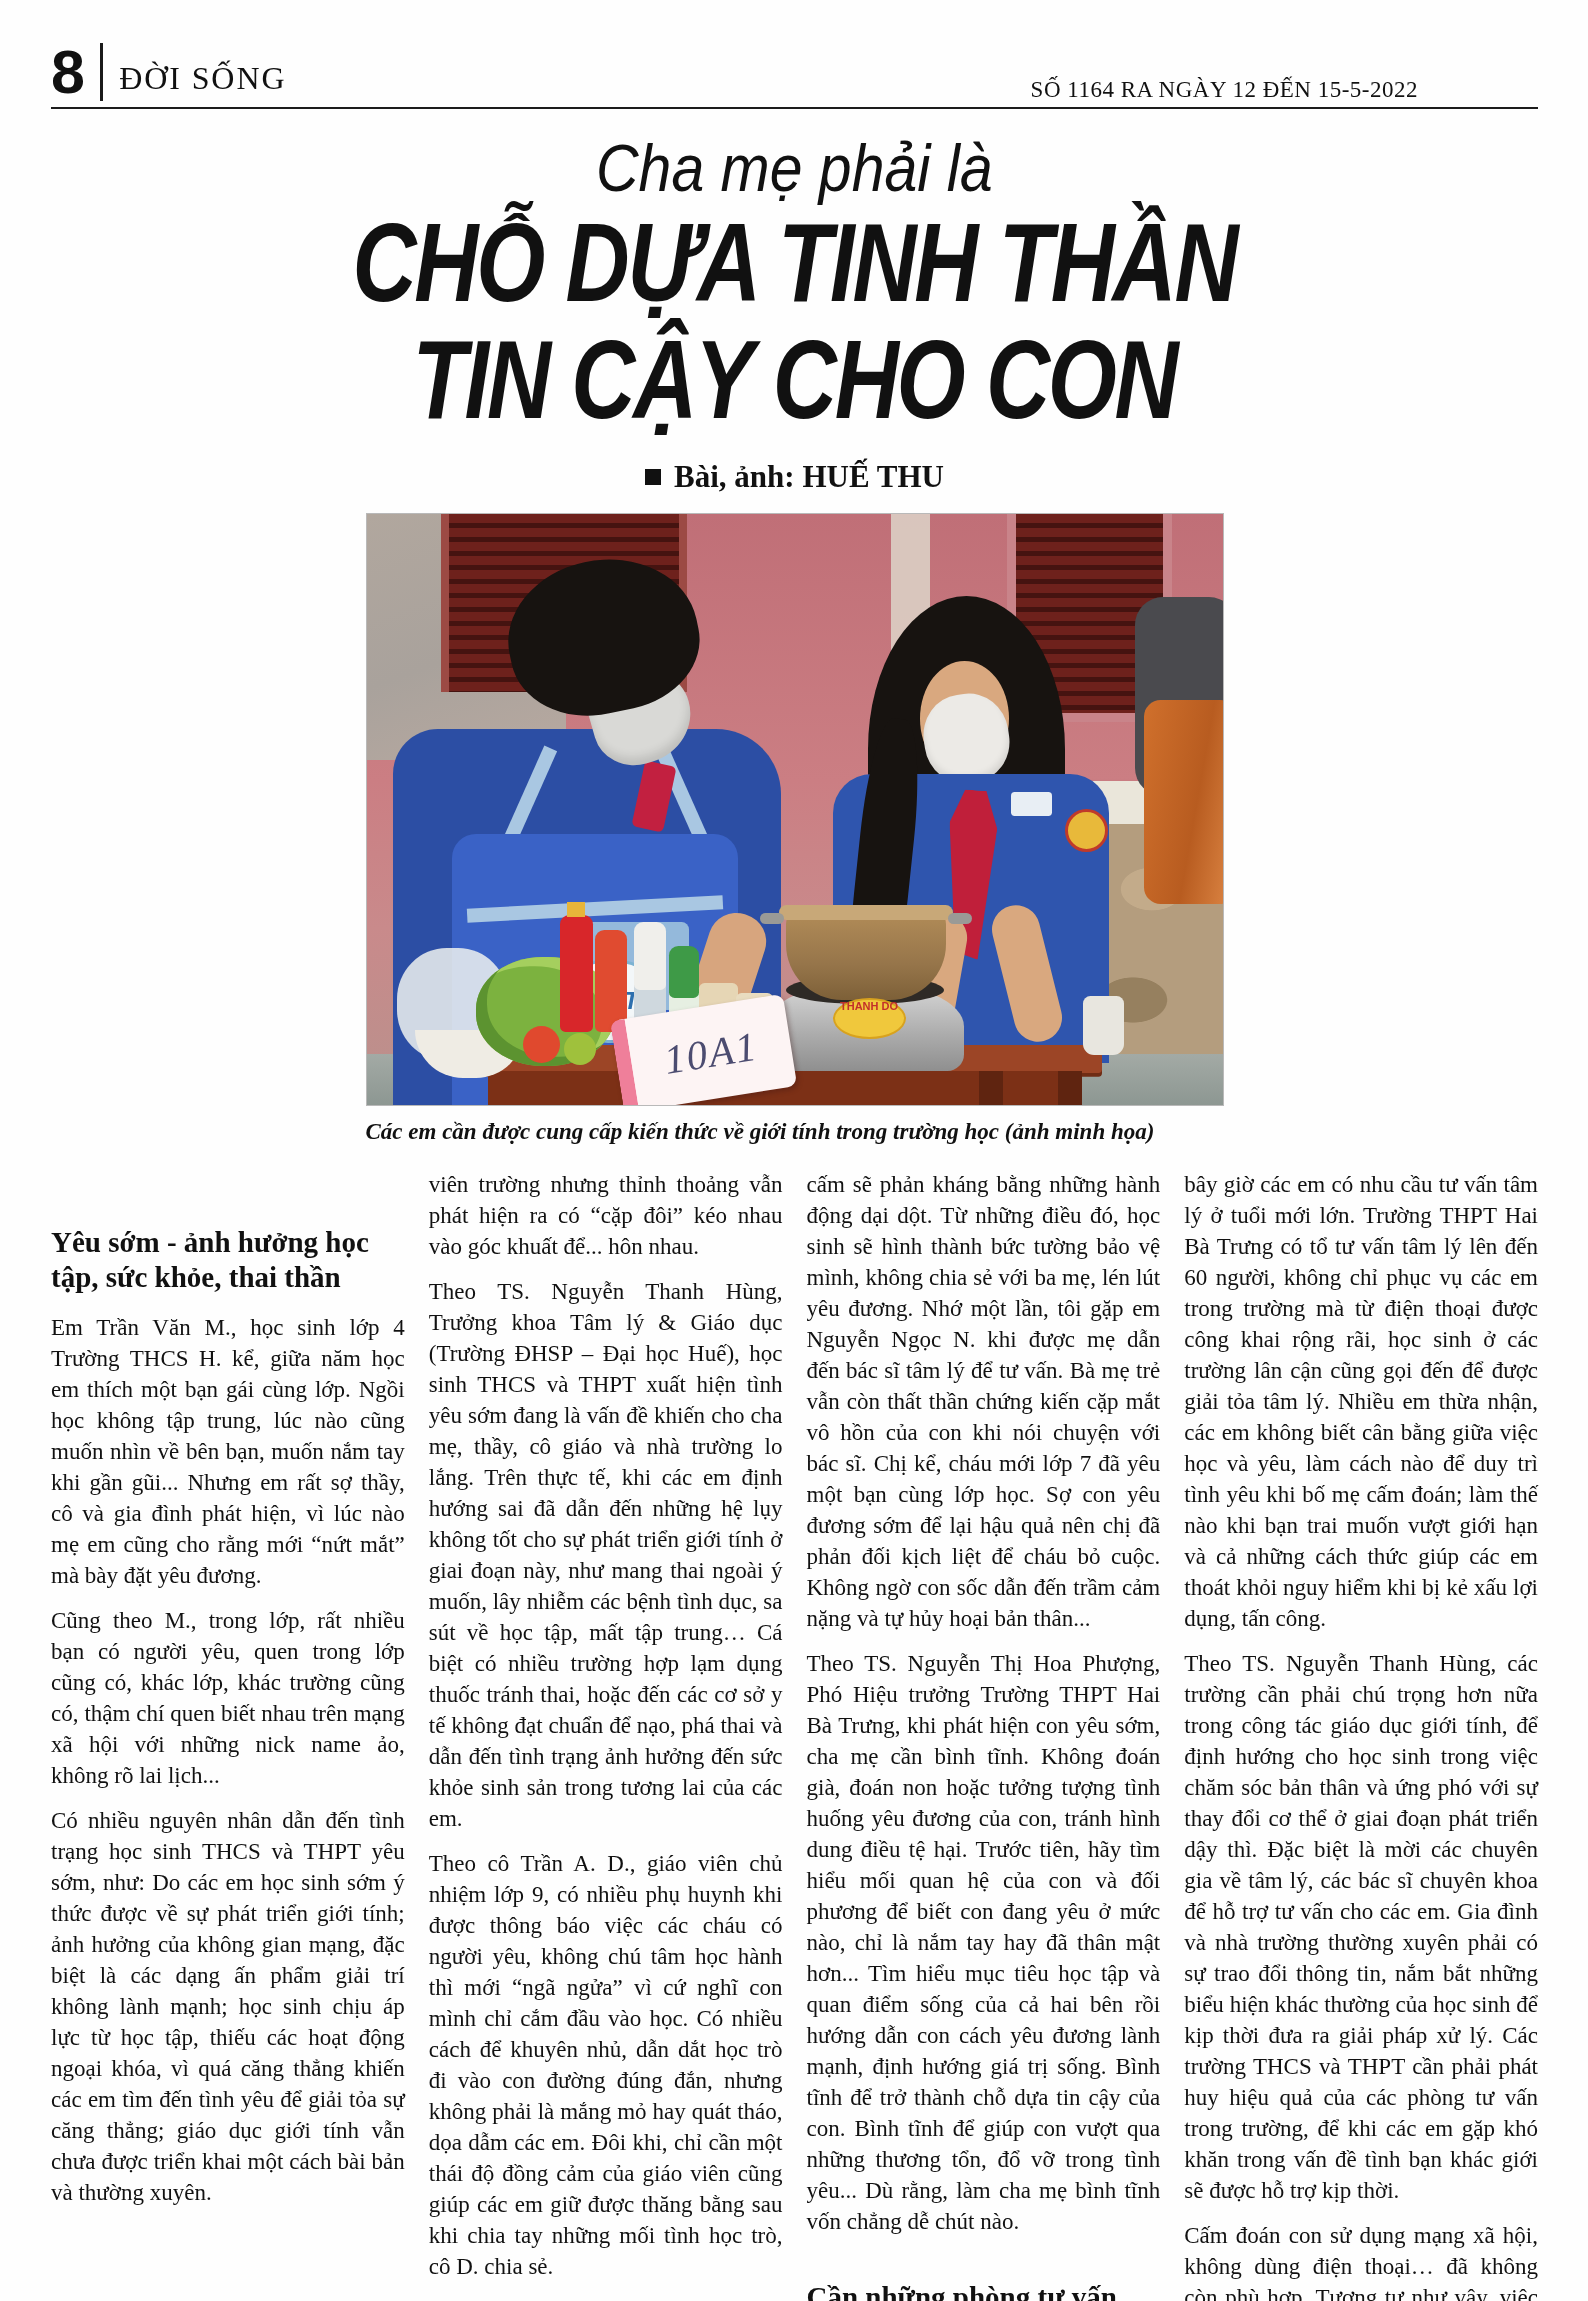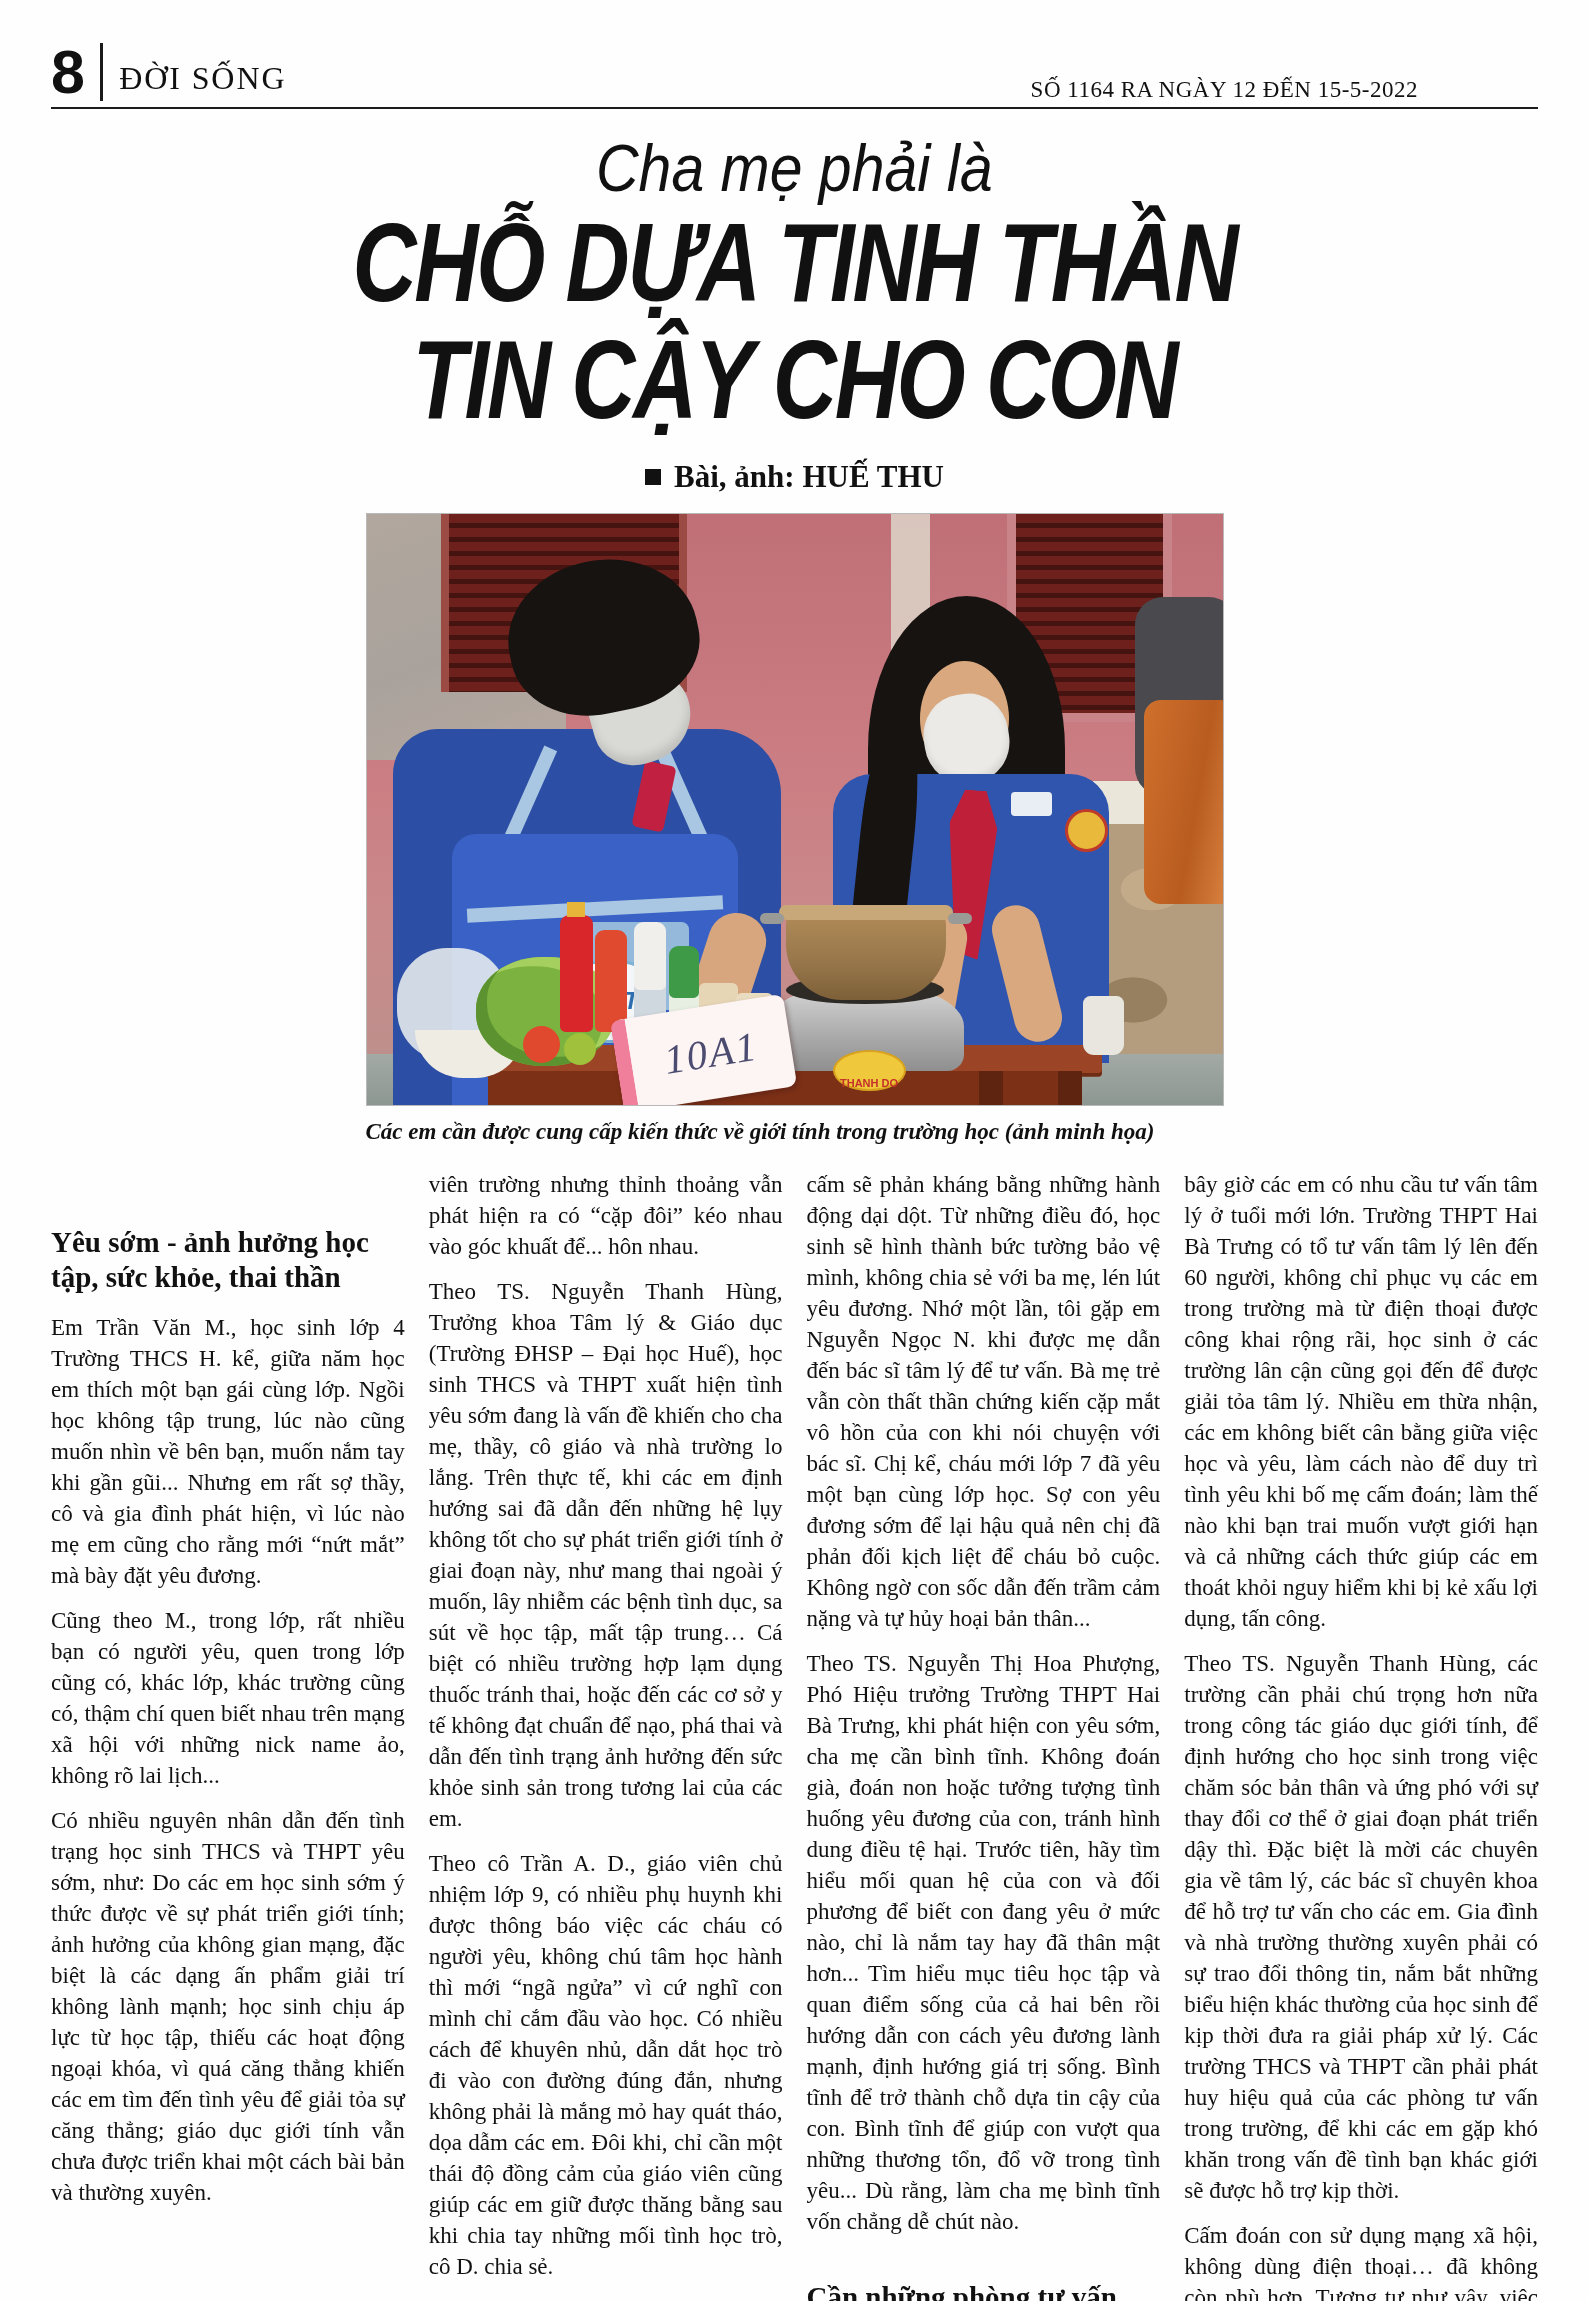"THANH DO" .stove-label { align-items: flex-end -> flex-start; top: 536px -> 484px }
